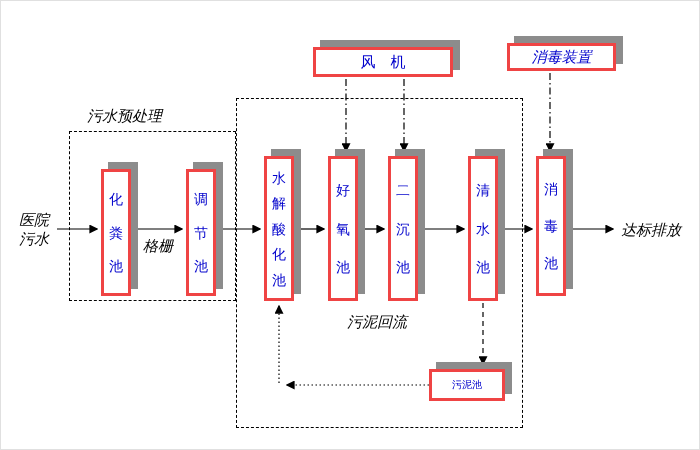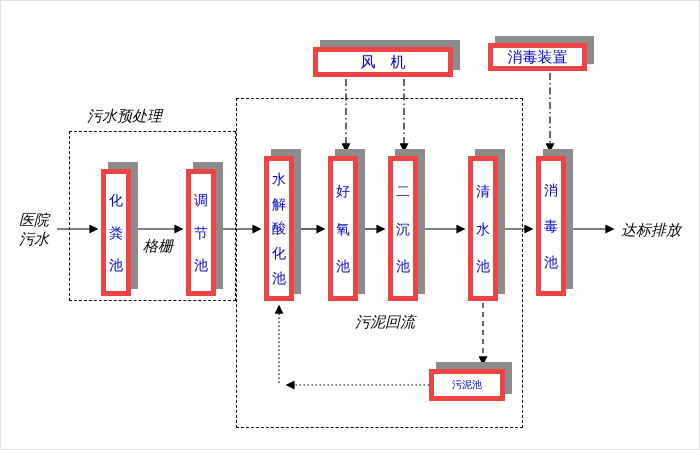"风 机" .box { border: 5px solid #ef4444 -> 3px solid #ef4444 }
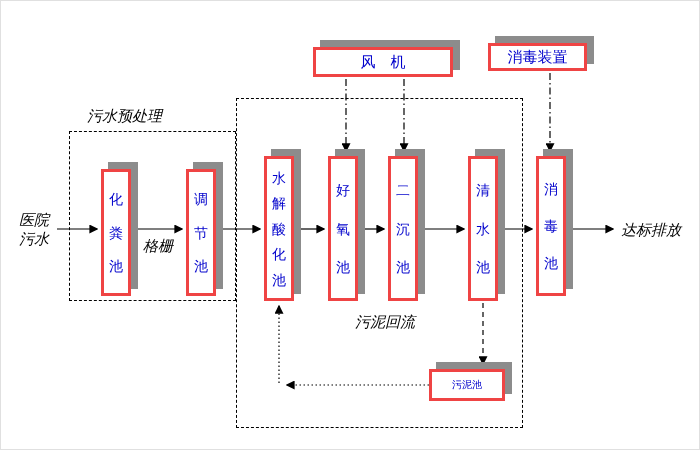"消毒装置" div.box { font-style: none -> italic; left: 487px -> 506px; width: 99px -> 109px }
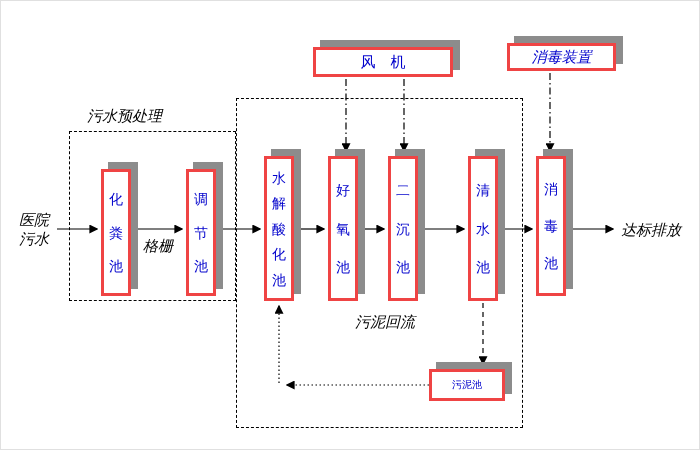"污泥回流" div.label { left: 354px -> 346px }
